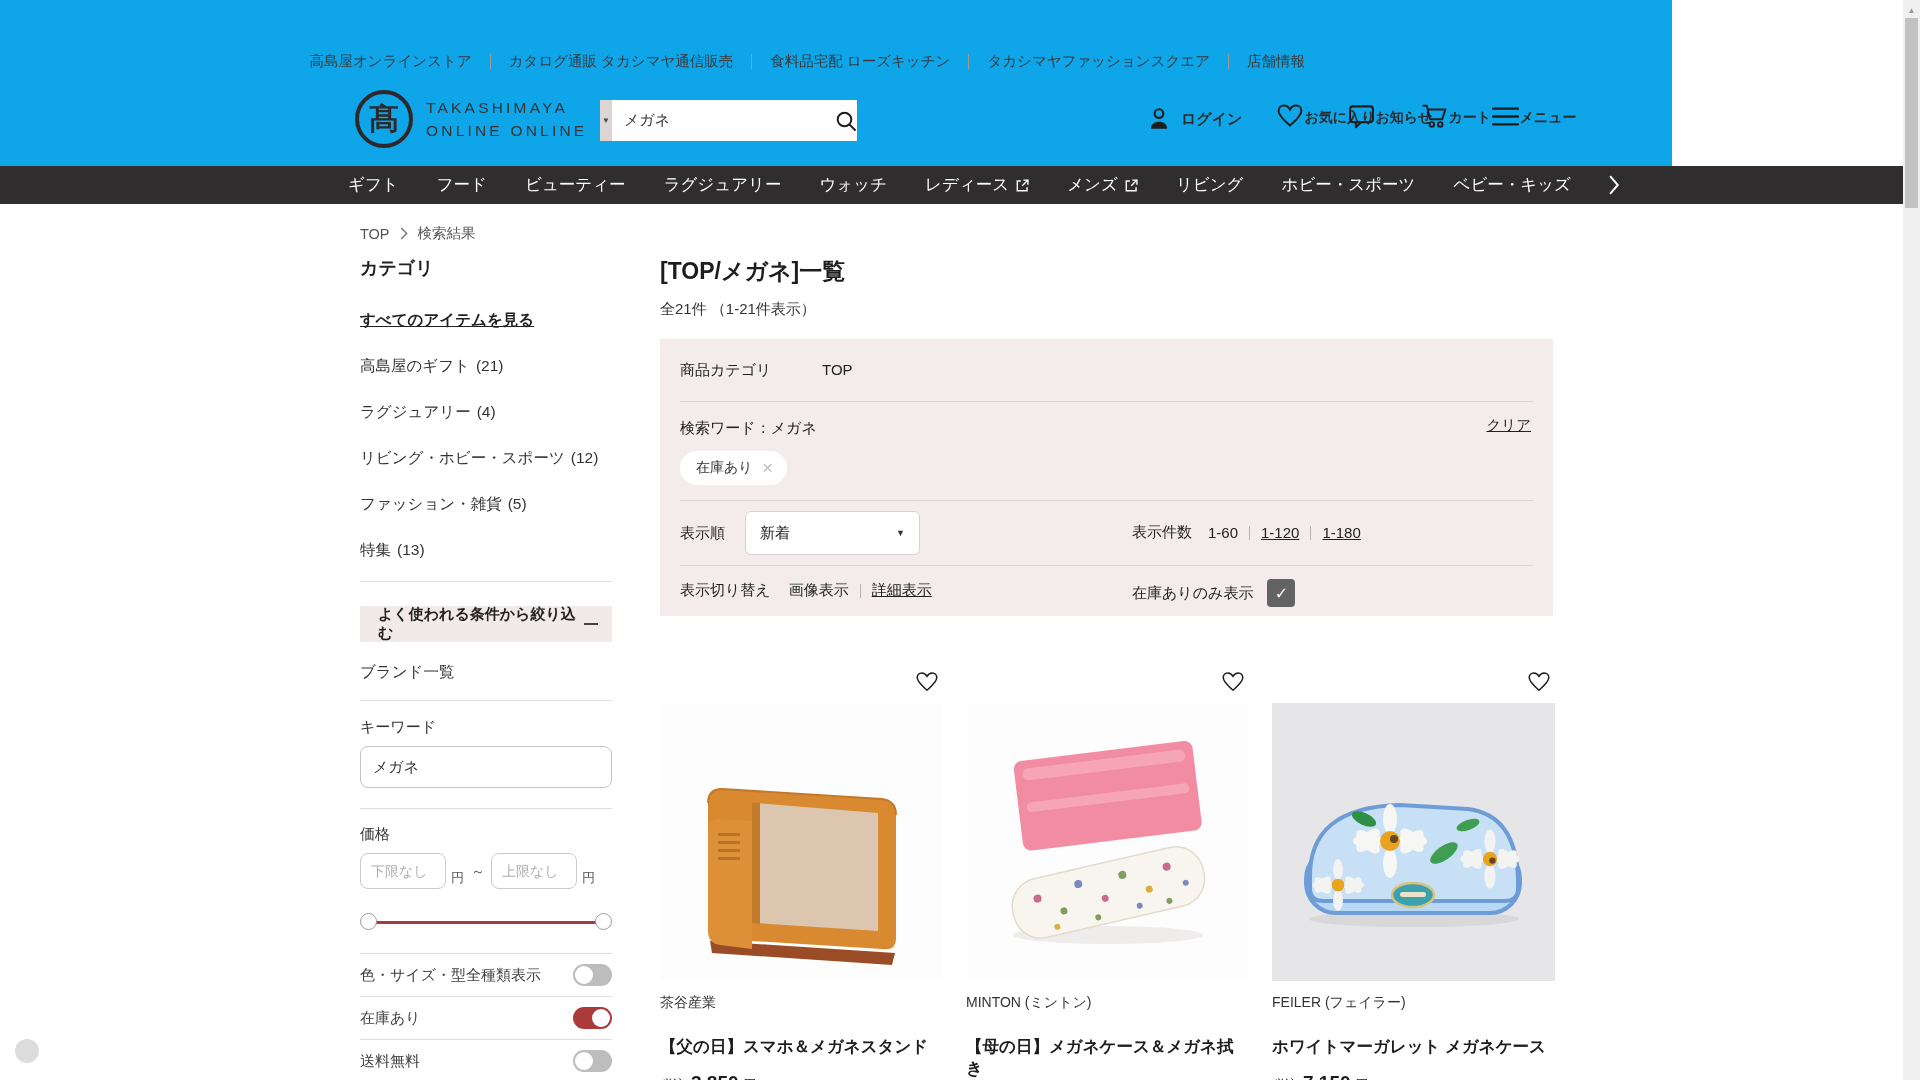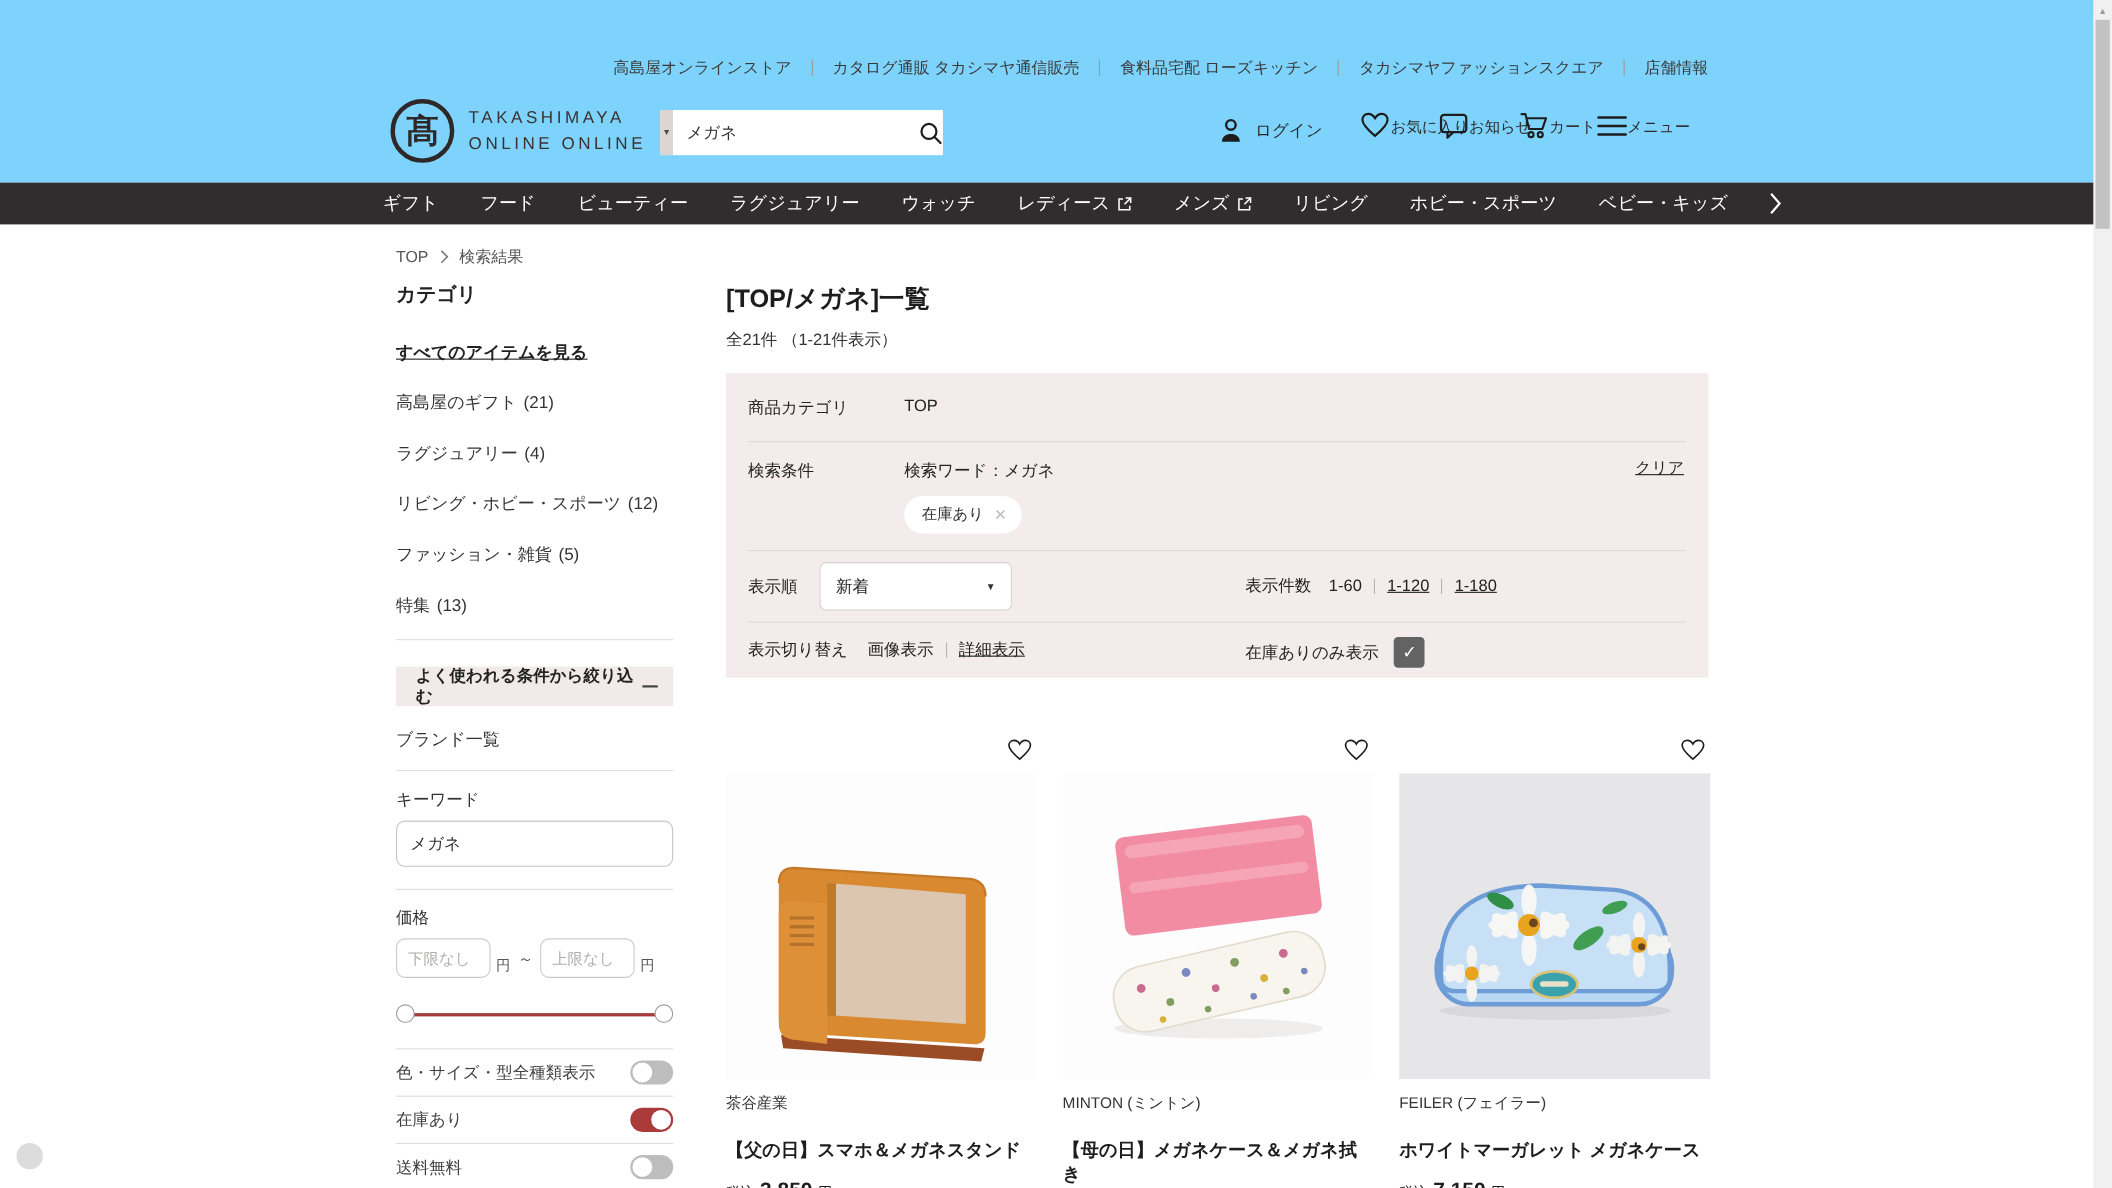"高島屋オンラインストア" .top-area { background: #7dd3fc -> #0ea5e9; width: 1920px -> 1672px }
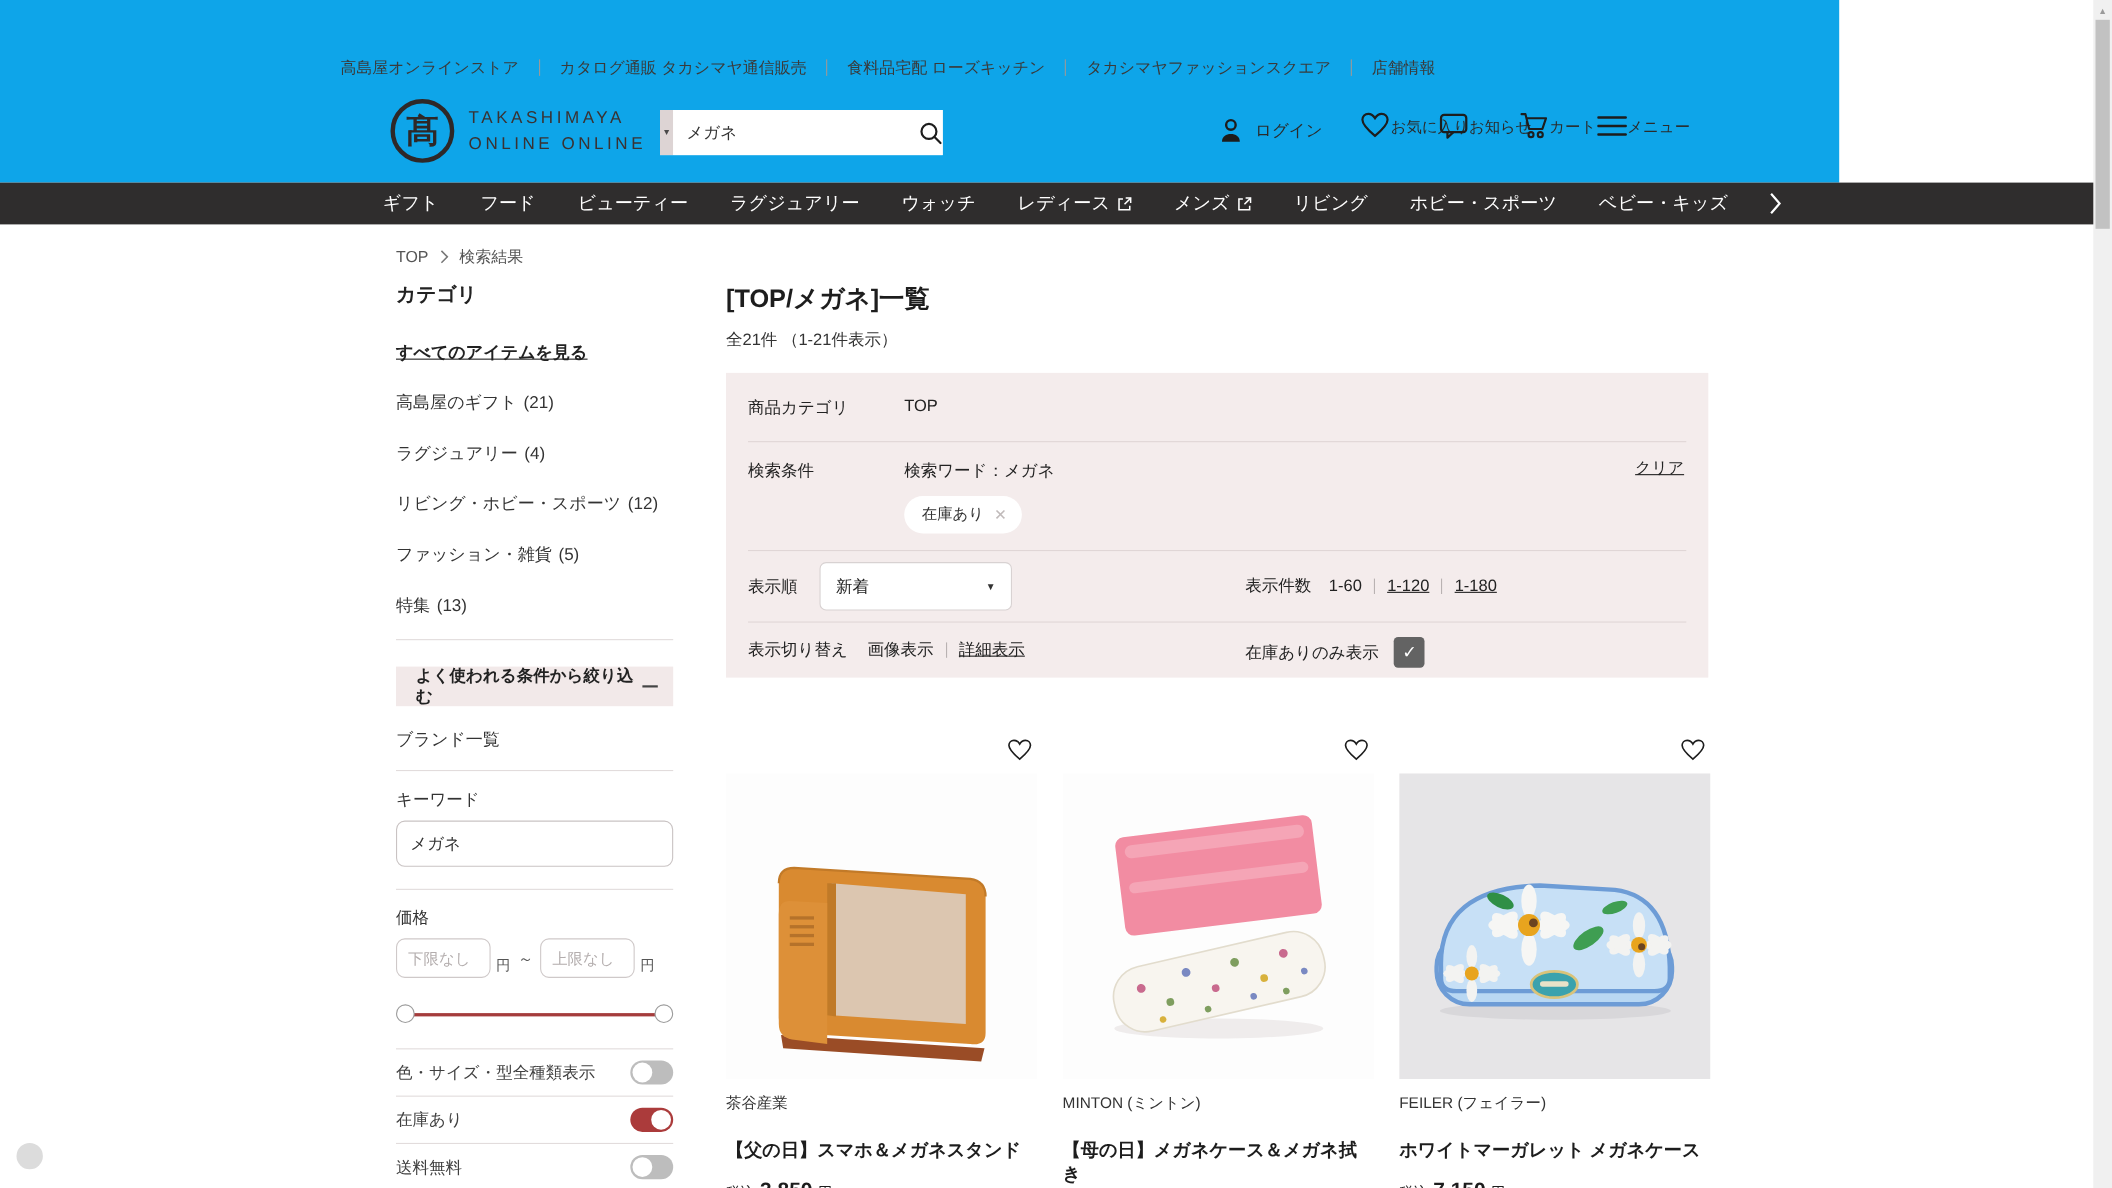"ログイン" .header-actions { align-items: flex-start -> flex-end; font-weight: none -> bold; left: 1106px -> 1146px }
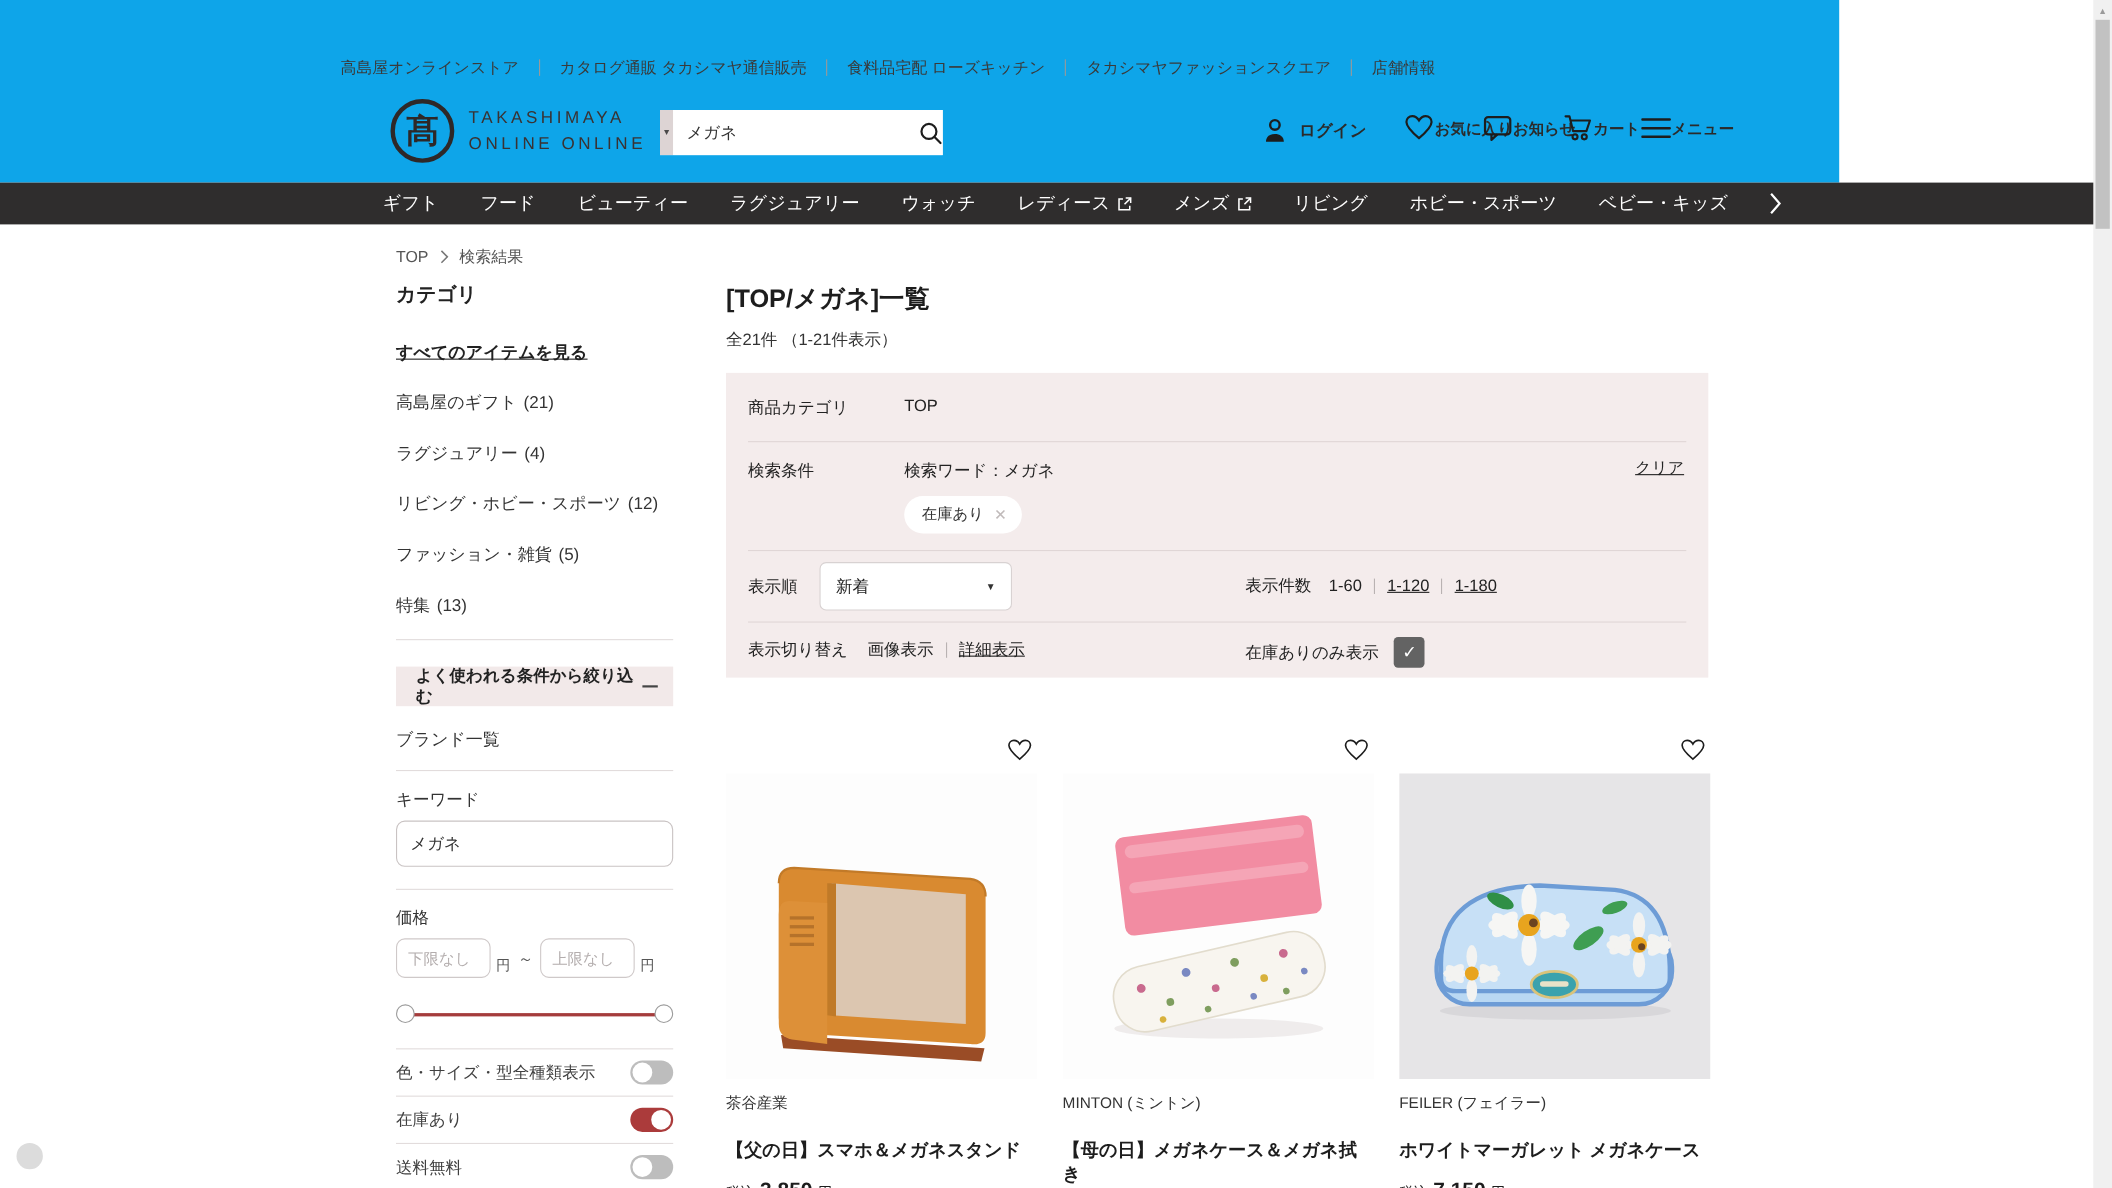"検索条件" span.fb-label { html: <span>検索条件</span> -> none }
